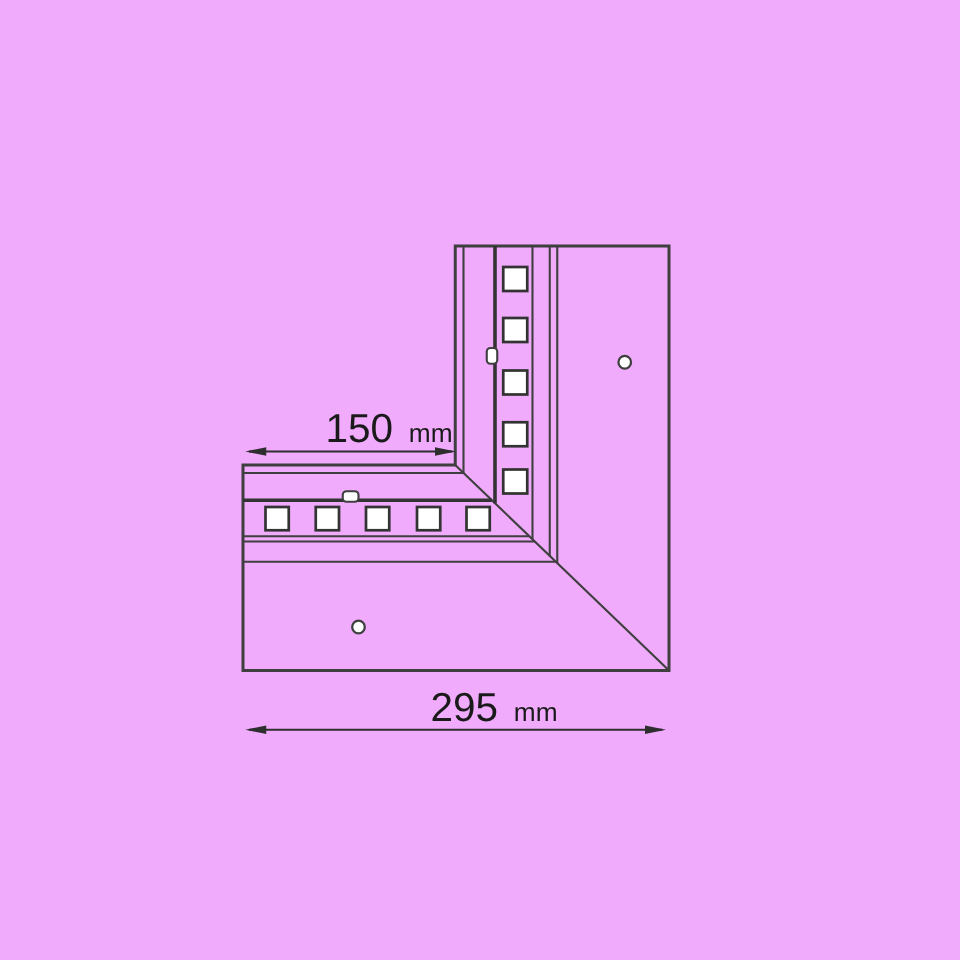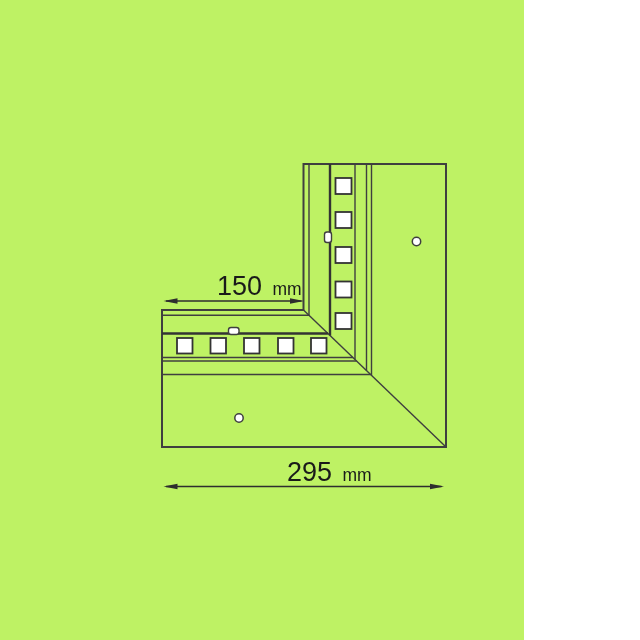"150 mm" .canvas { background: #bef264 -> #f0abfc; width: 524px -> 640px }
